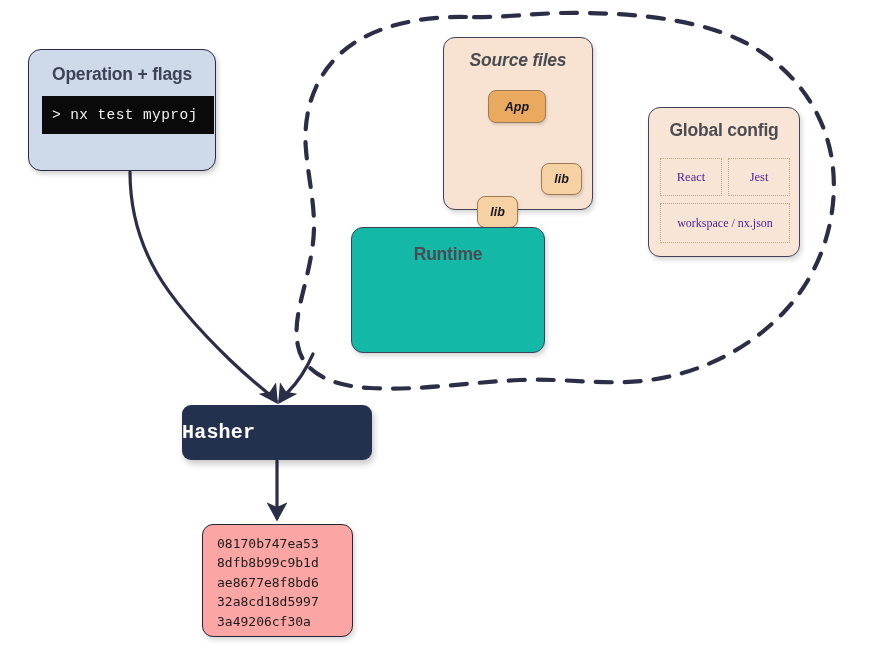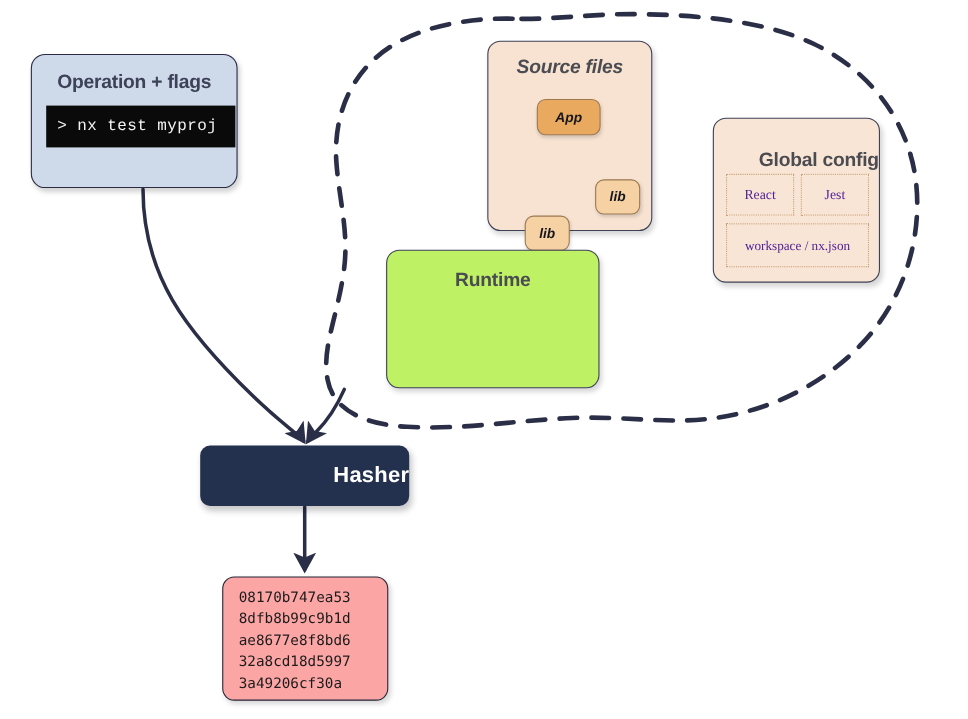"Global config" #config-title { text-align: right -> center; top: 27px -> 12px }
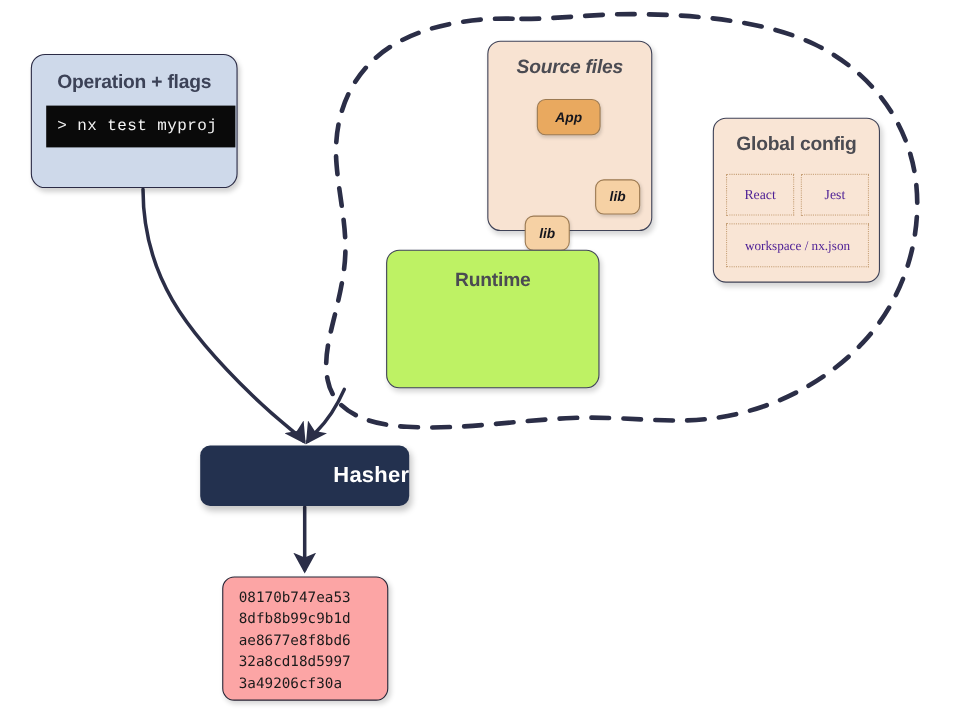"Runtime" #runtime-card { background: #bef264 -> #14b8a6 }
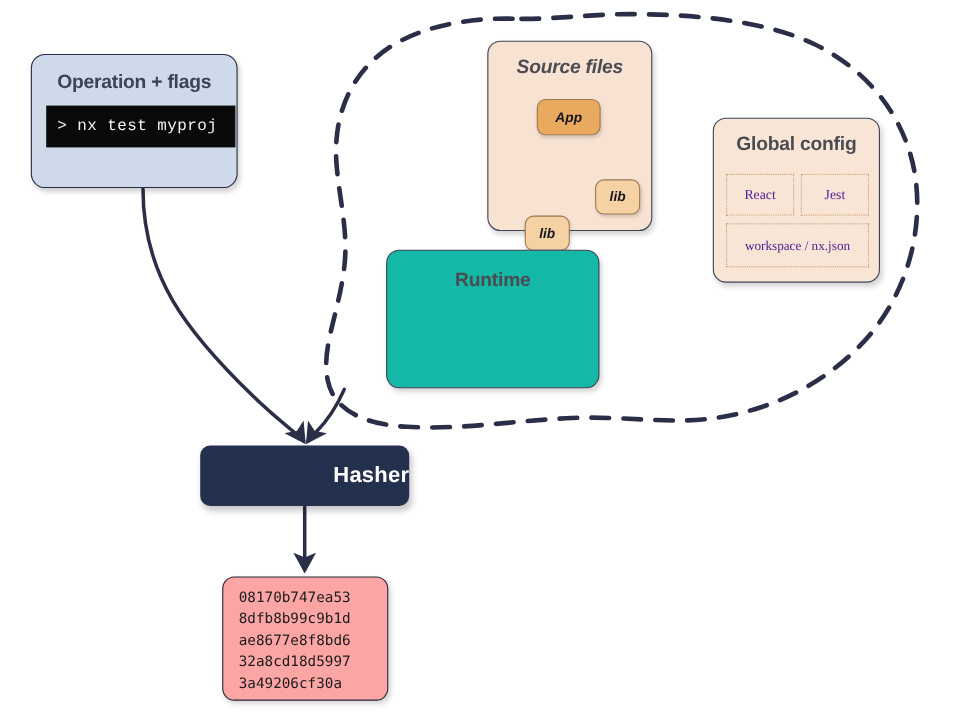"Hasher" #hasher-card { font-family: none -> Liberation Mono, monospace; justify-content: flex-end -> flex-start }
